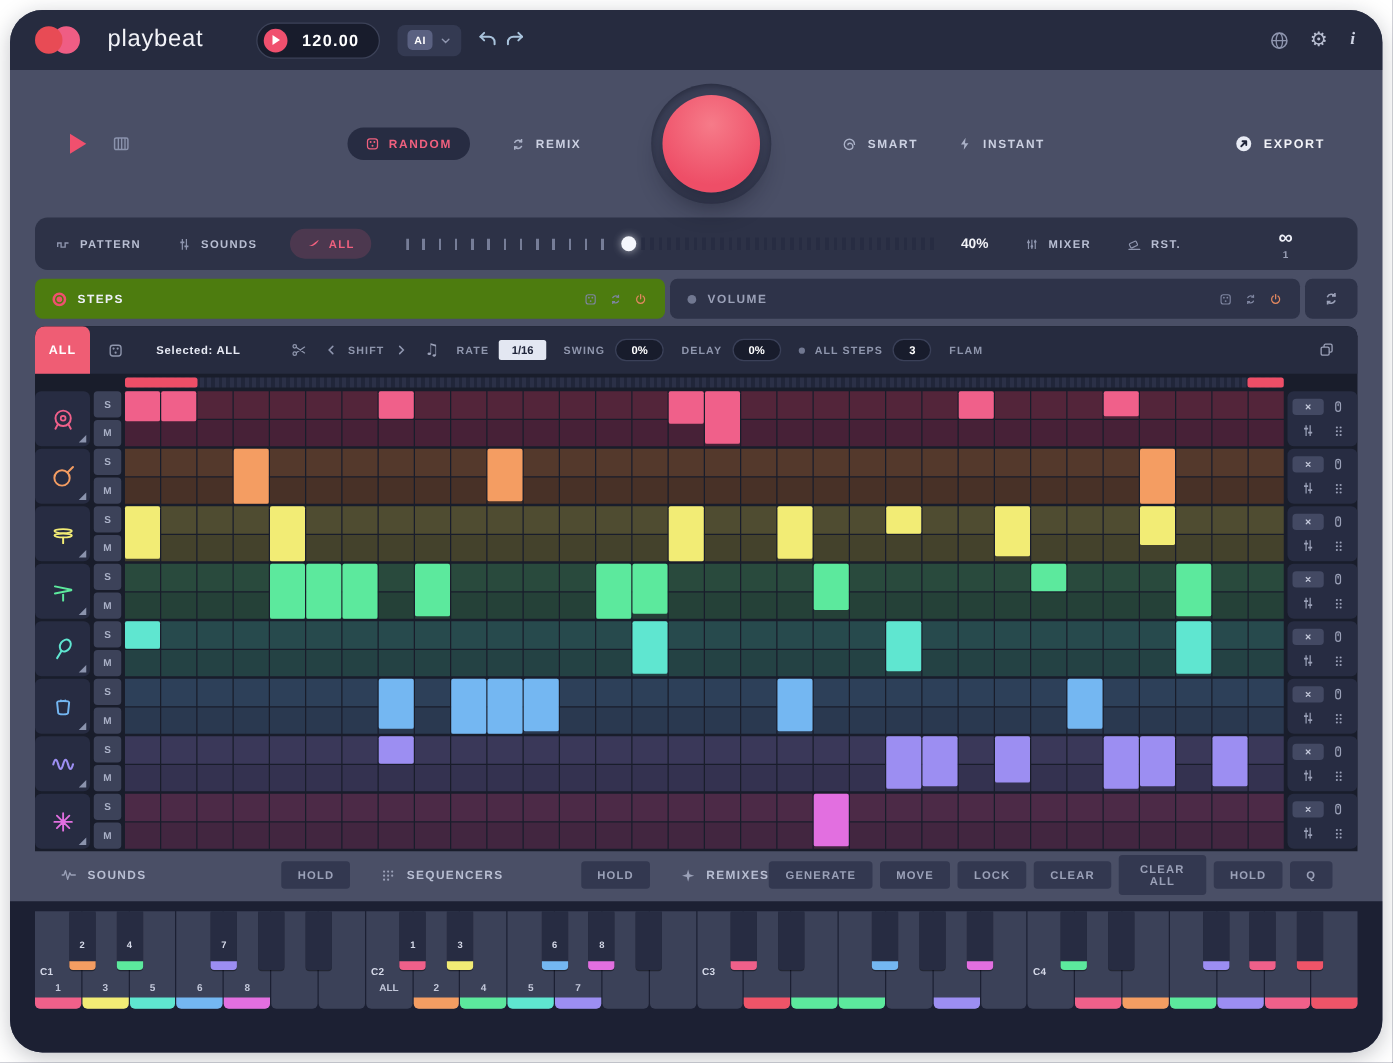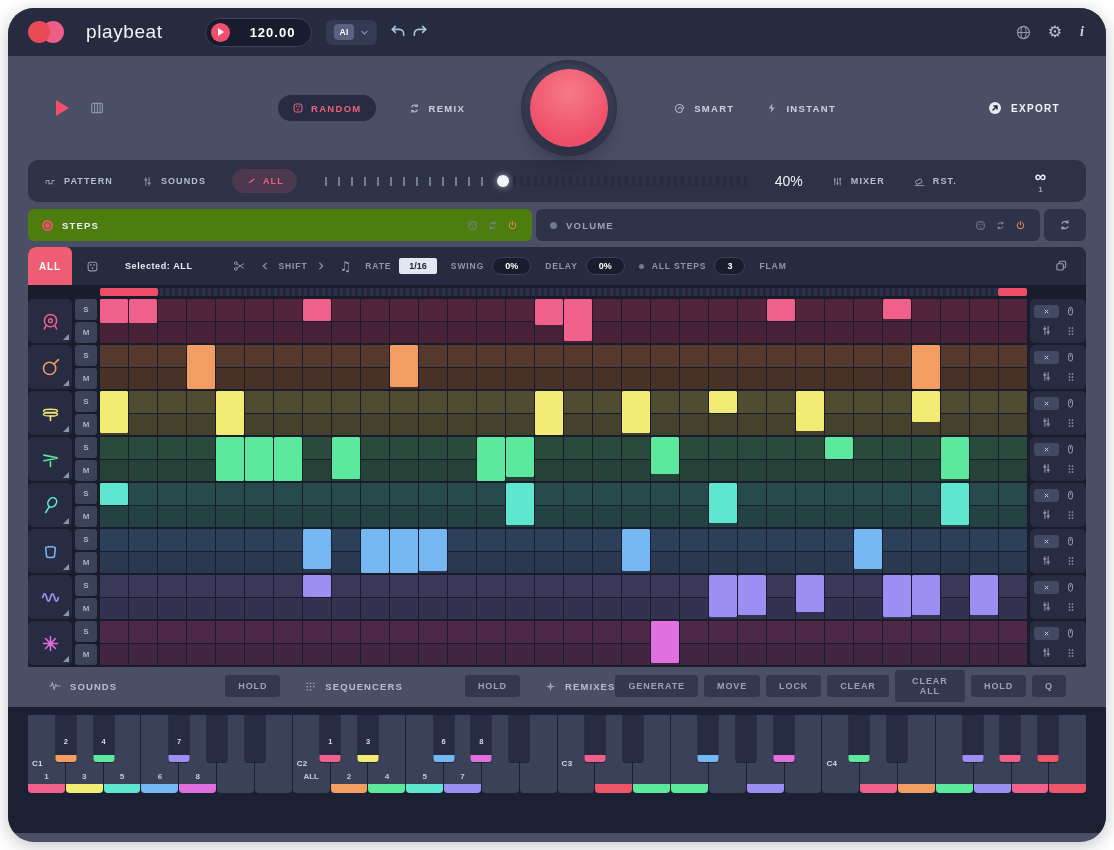"120.00" .bpm-pill { gap: 20px -> 12px }
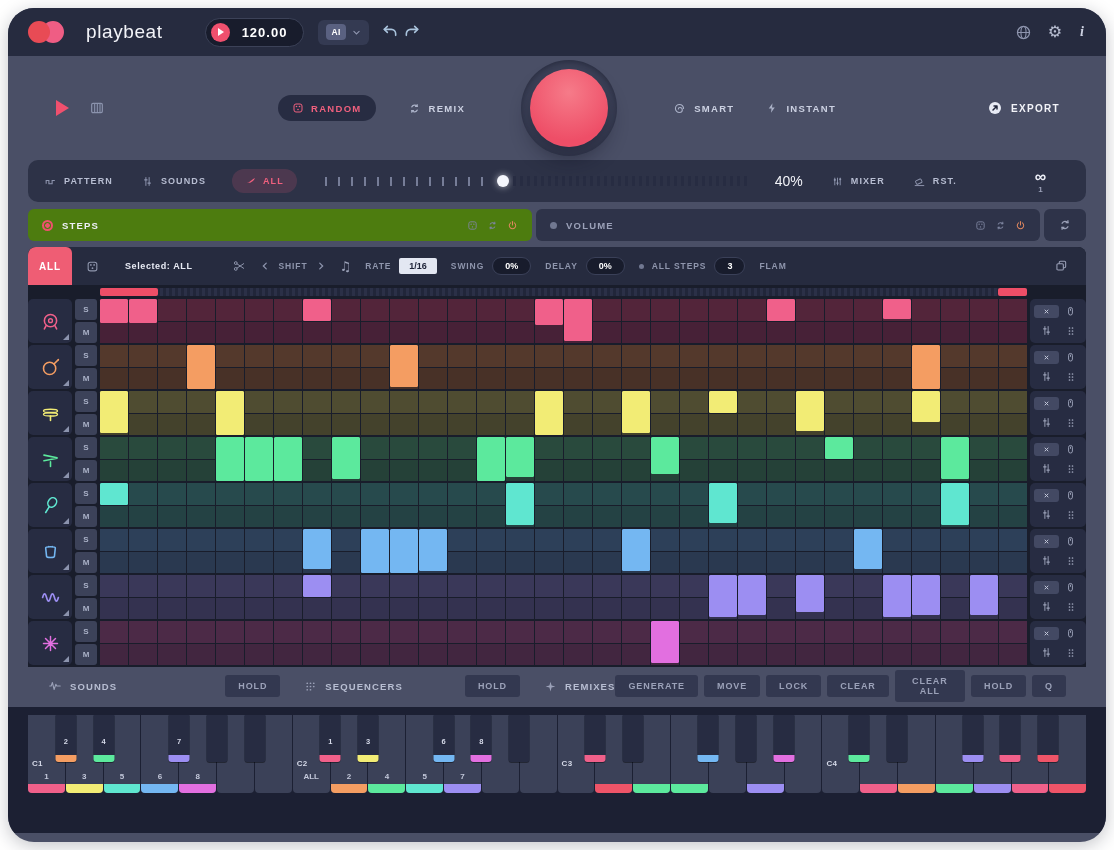"RANDOM" .transport { height: 104px -> 118px }
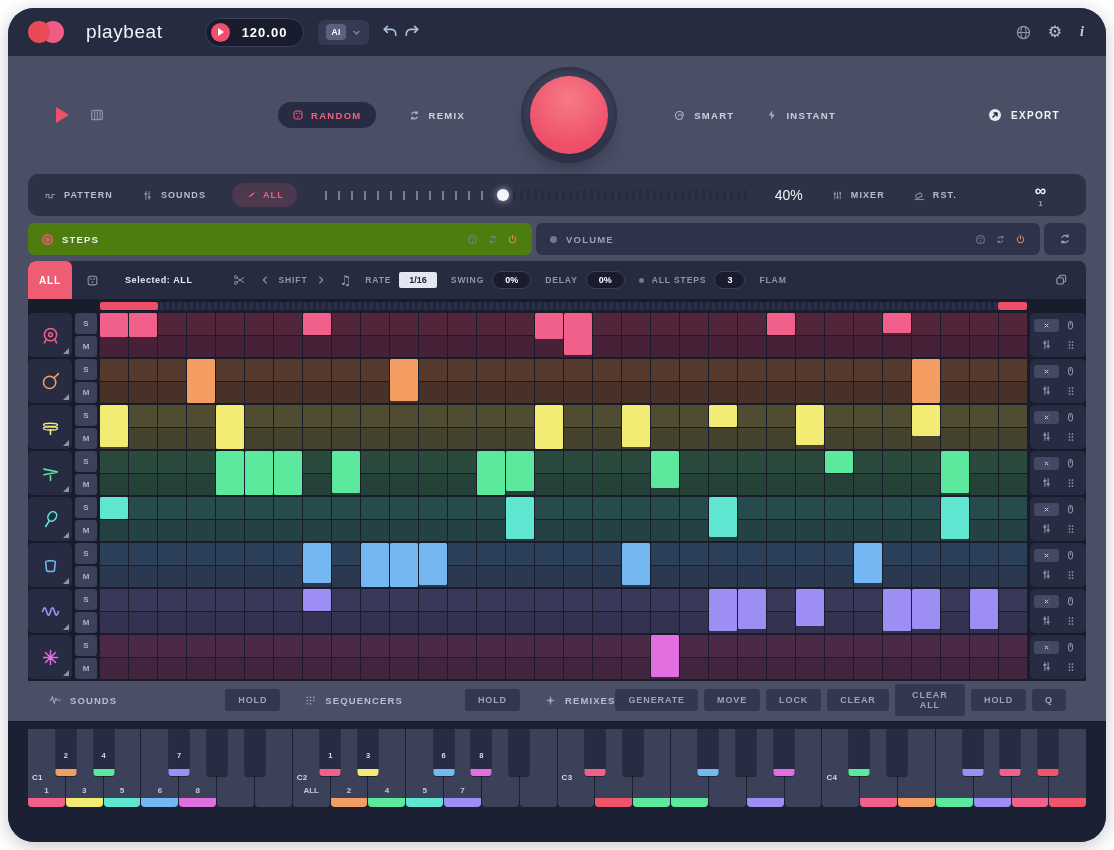"40%" .pb-val { font-size: 14px -> 11px; font-weight: normal -> bold; margin-left: 10px -> 4px }
